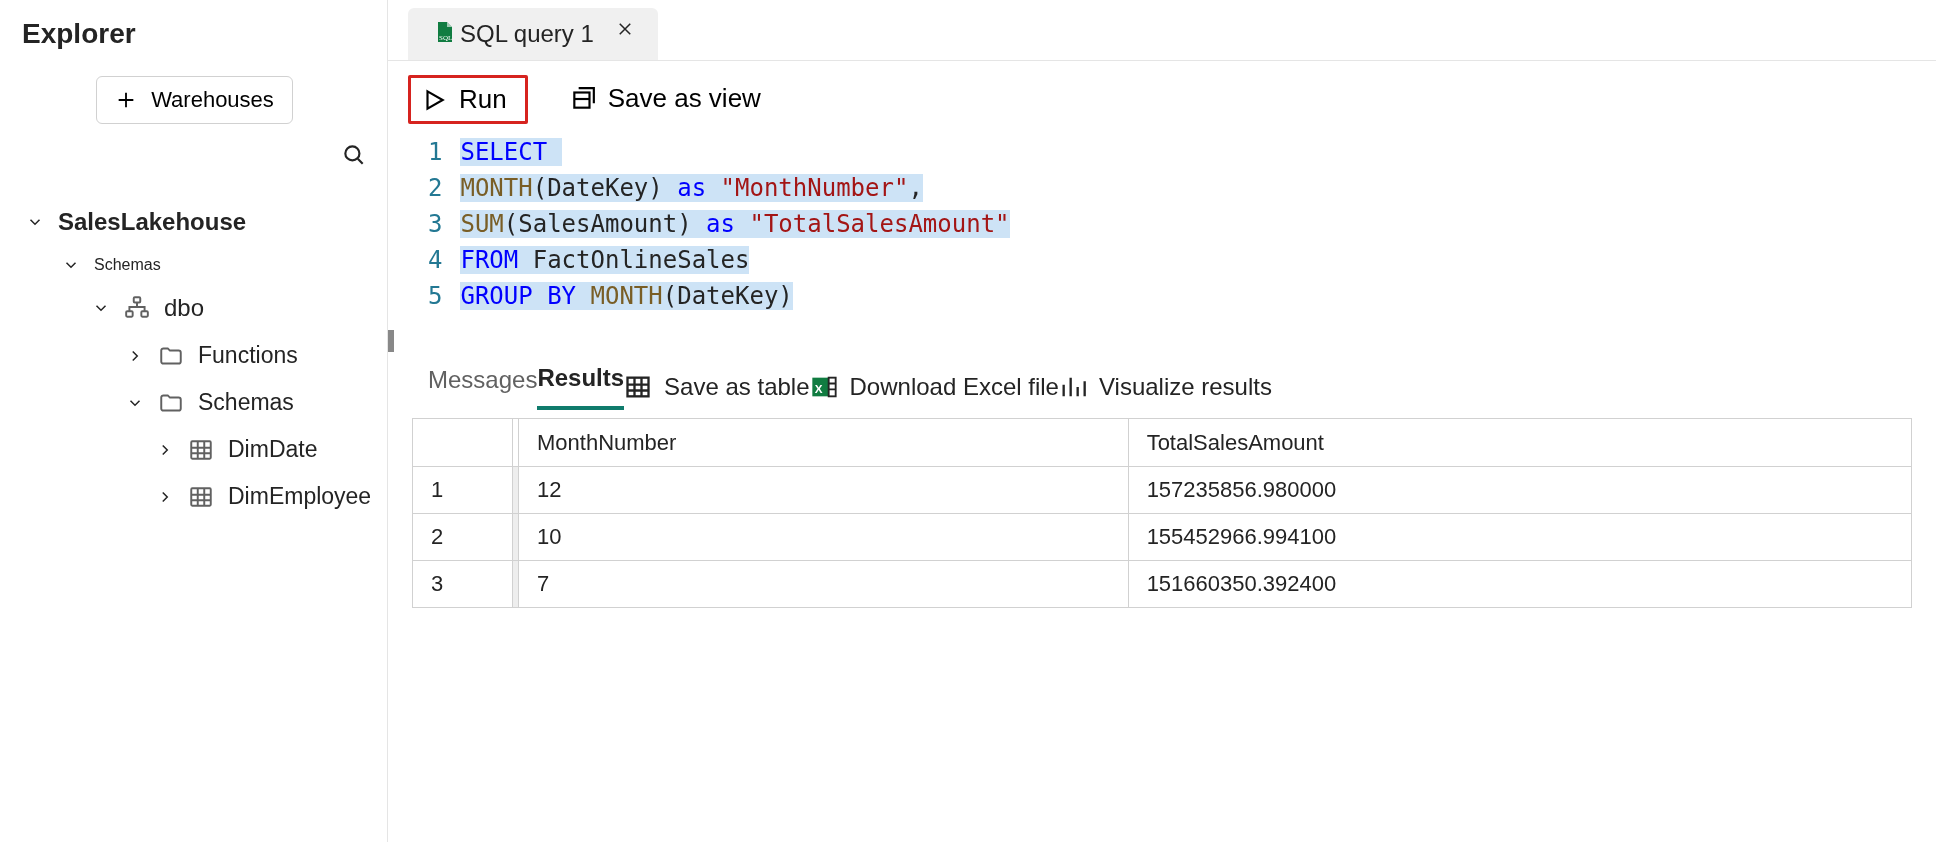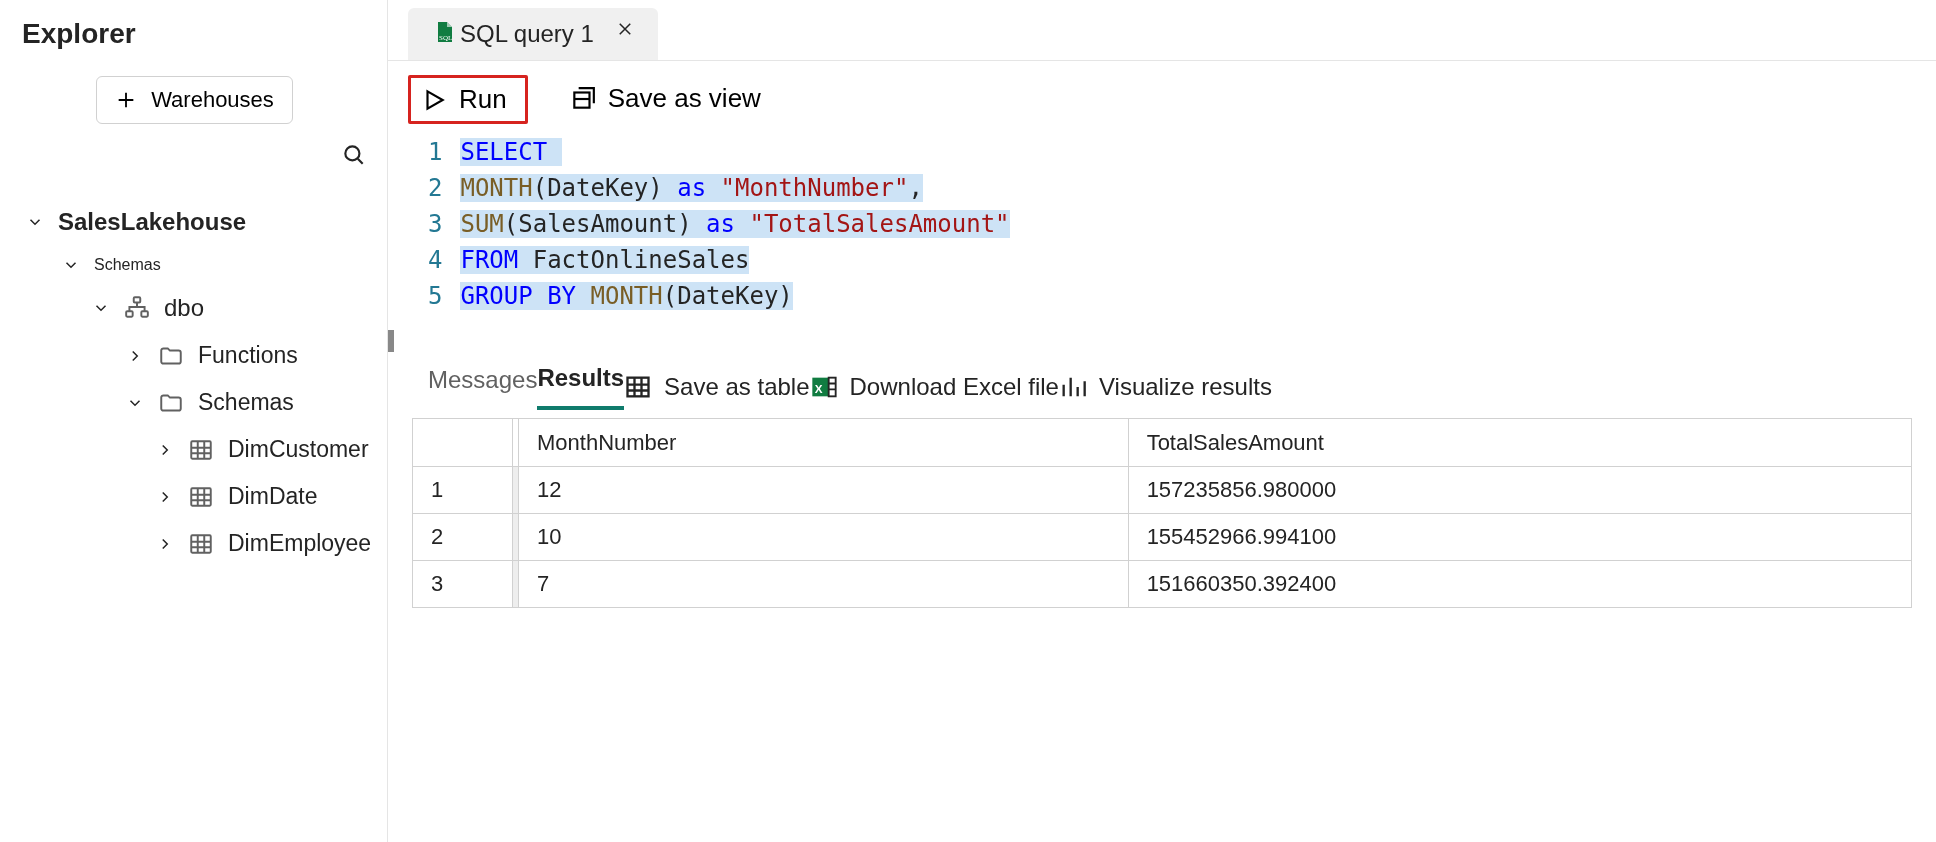"DimCustomer" div.tnode { html: <div> <svg> <path></path> </svg> <svg> <rect></rect> <path></path> </svg> <span>DimCustomer</span> </div> -> none }
